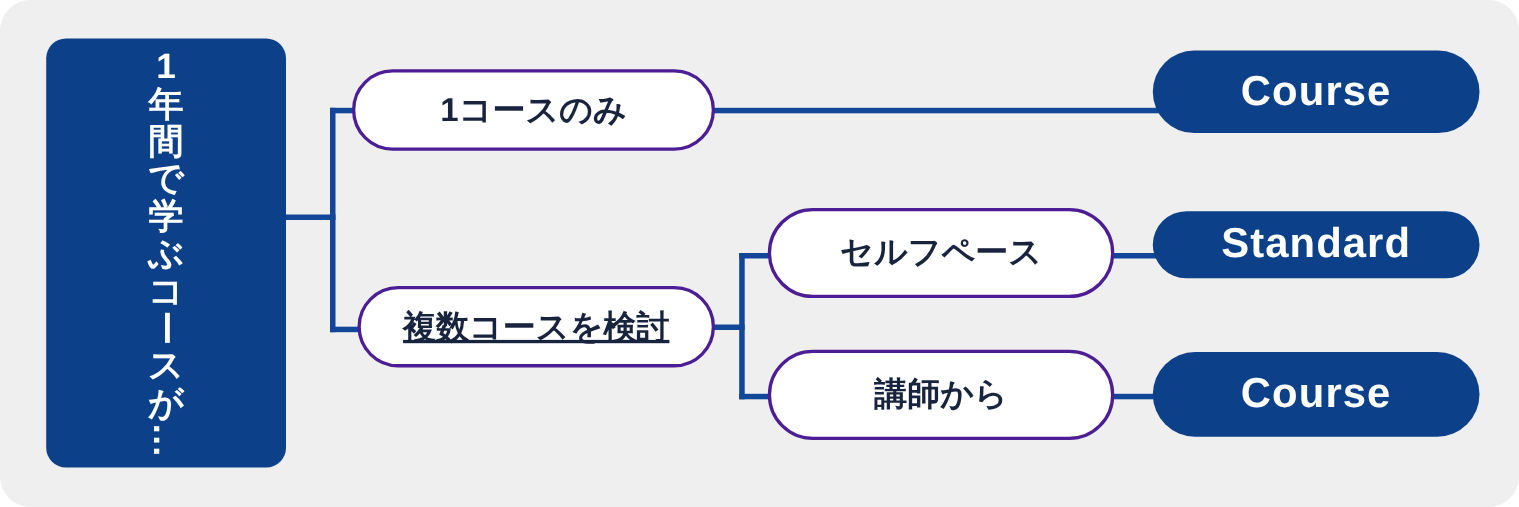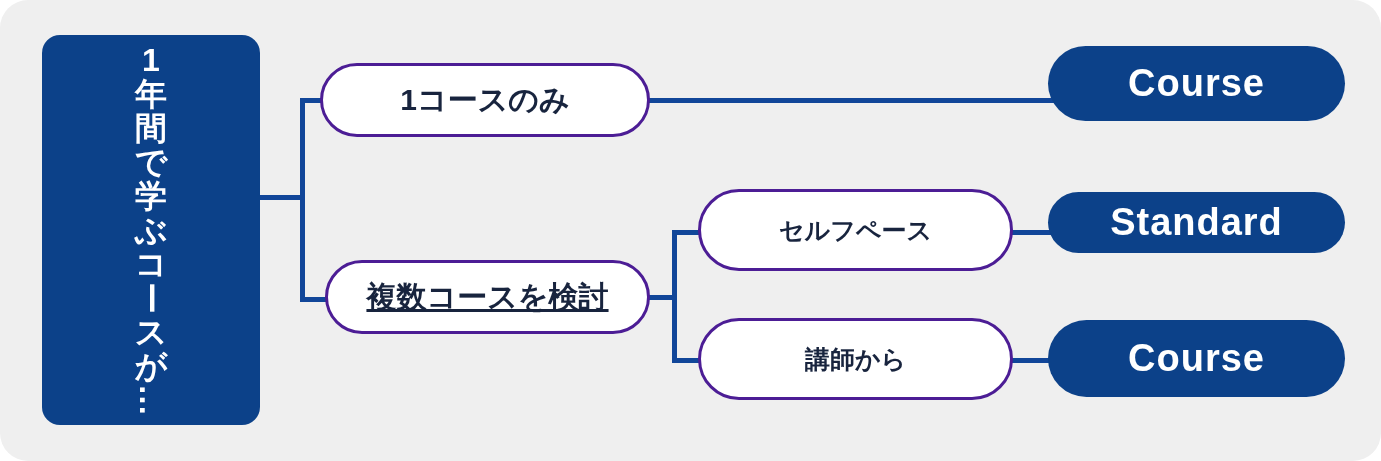"セルフペース" .pill.double { font-size: 25px -> 30px }
